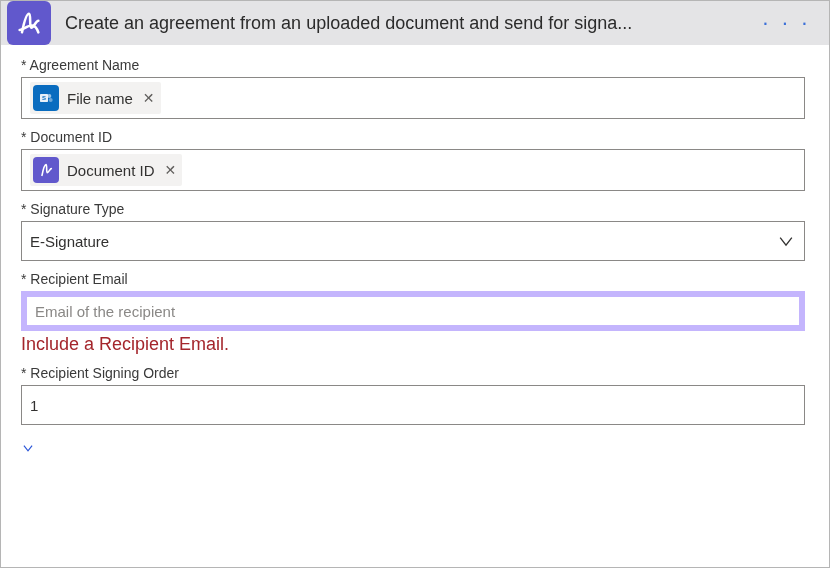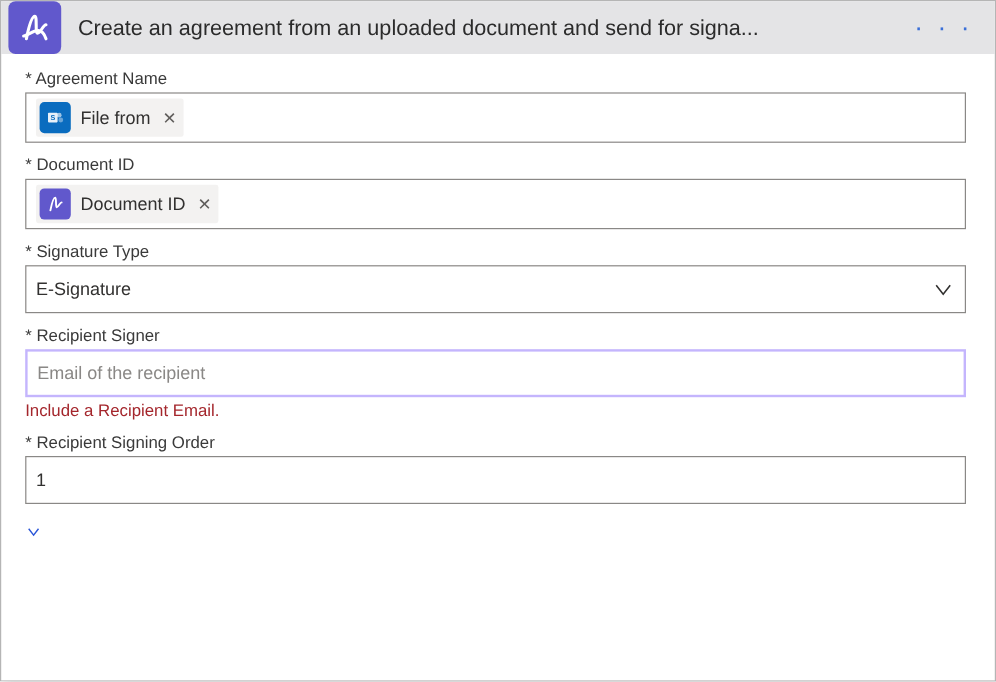"File from" span.token-label { text: from -> name }
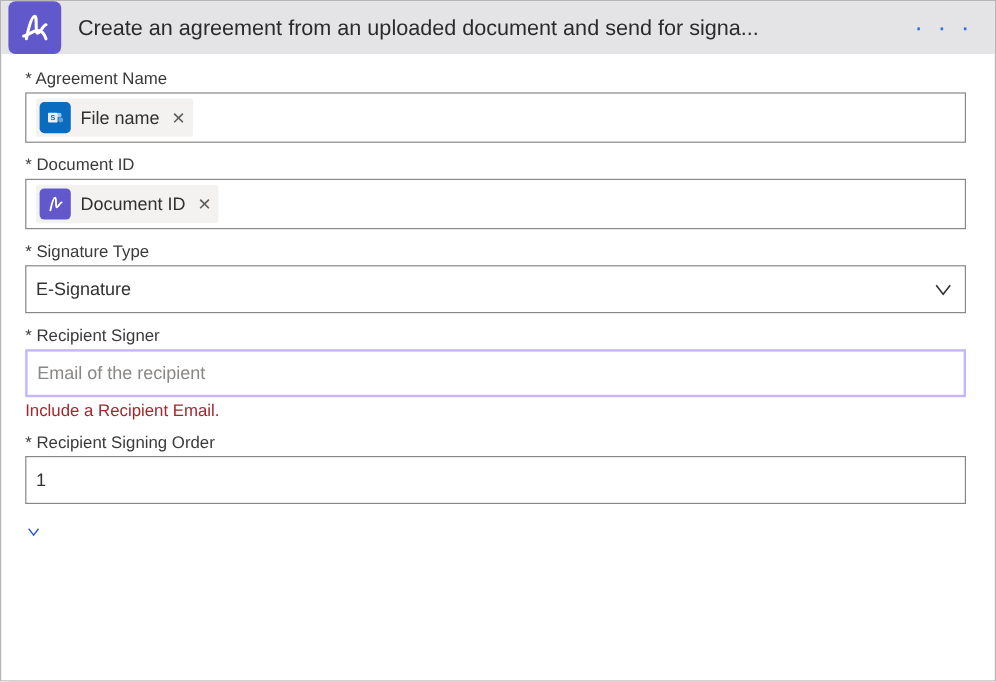"Recipient Signer" div.label { text: Signer -> Email }
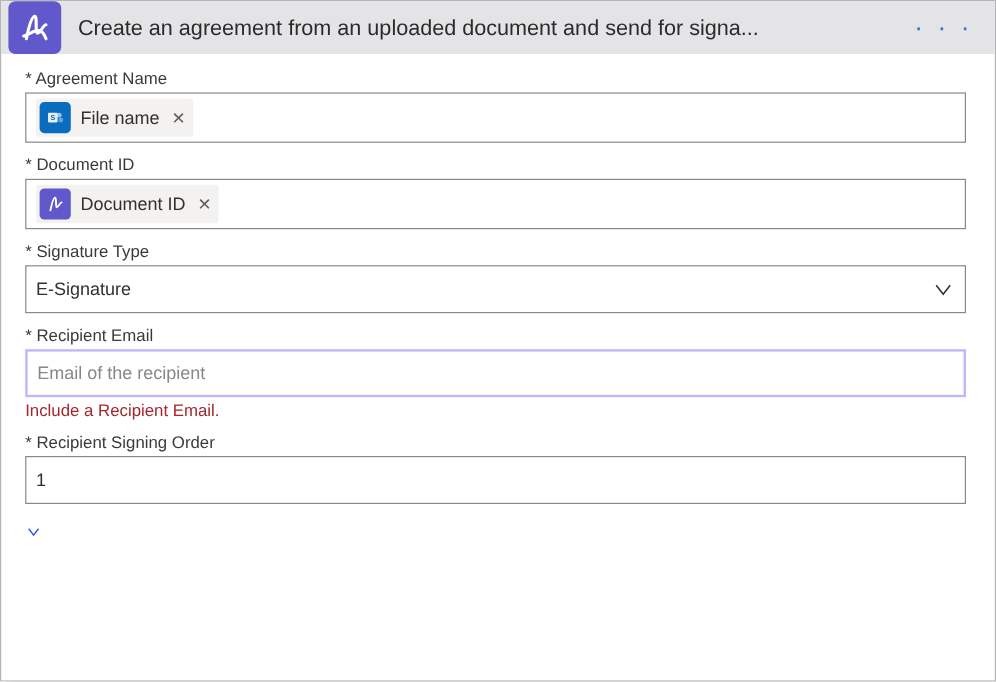"Email of the recipient" .input-box.error { border: 2px solid #c4b5fd -> 6px solid #c4b5fd }
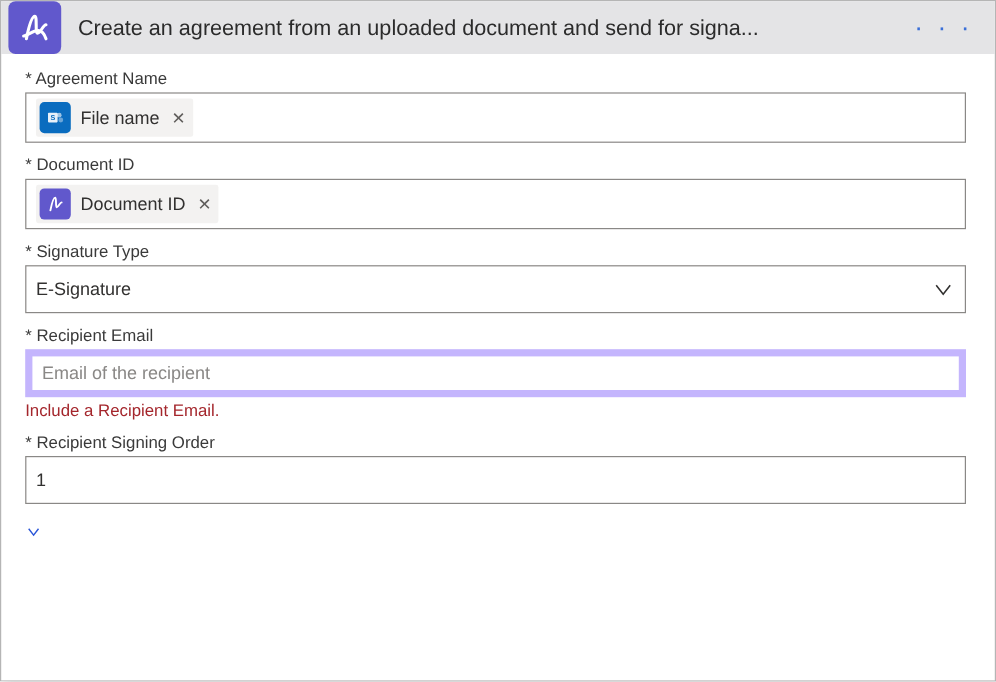"Include a Recipient Email." .error-text { font-size: 14px -> 18px }
